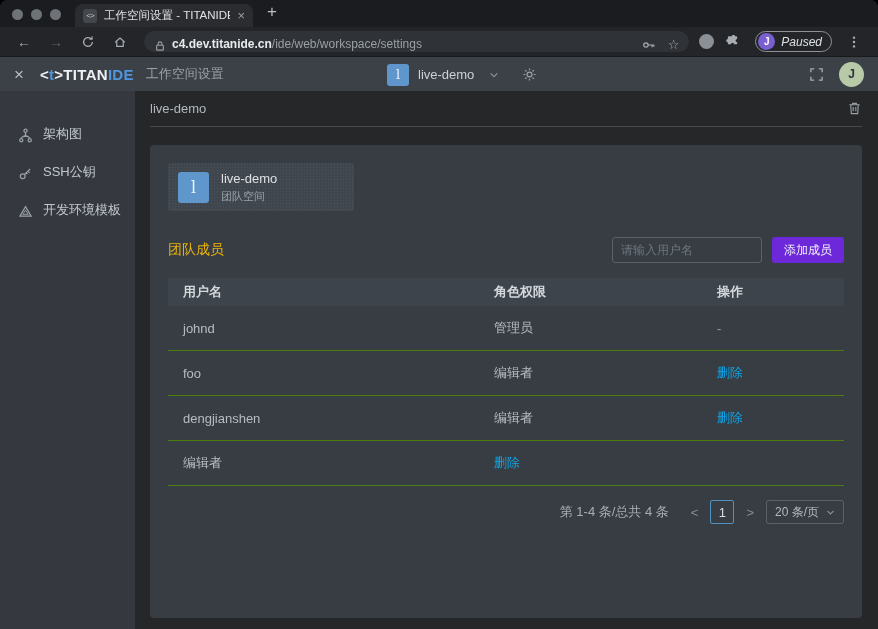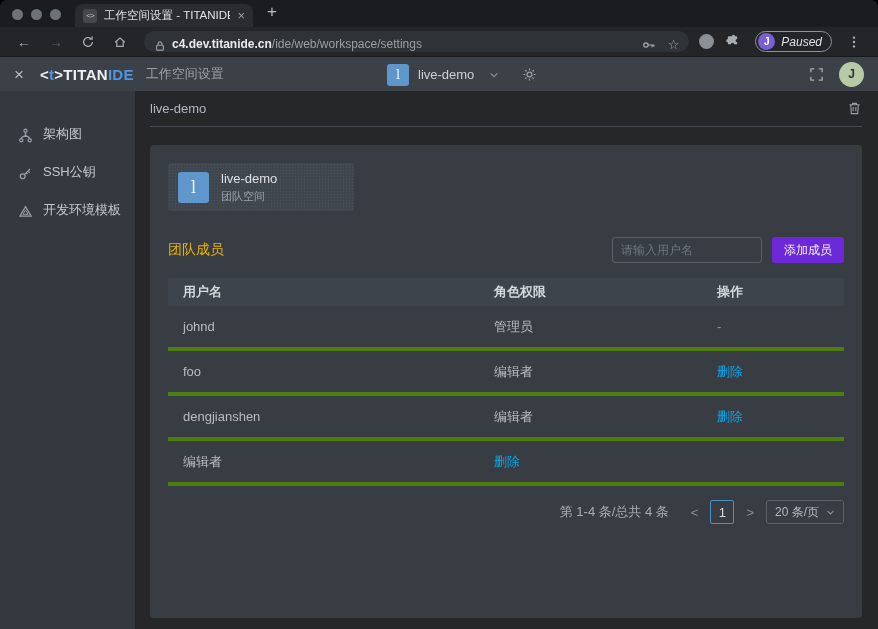"johnd" .tbody-row { border-bottom: 4px solid #4d7c0f -> 1px solid #4d7c0f }
